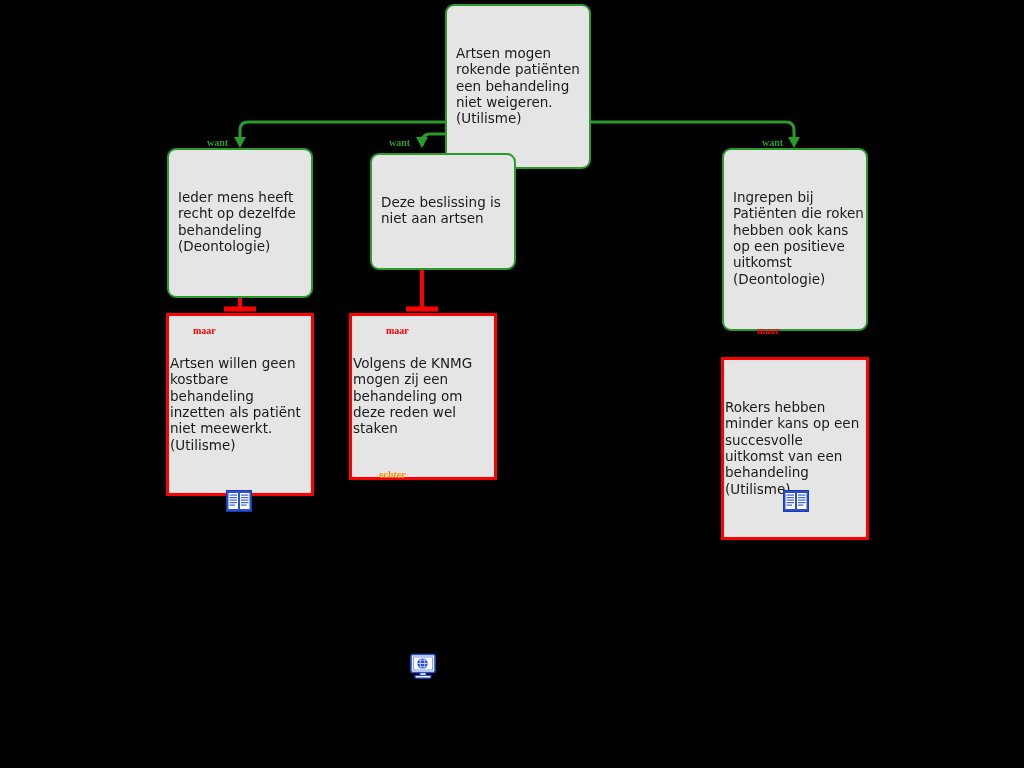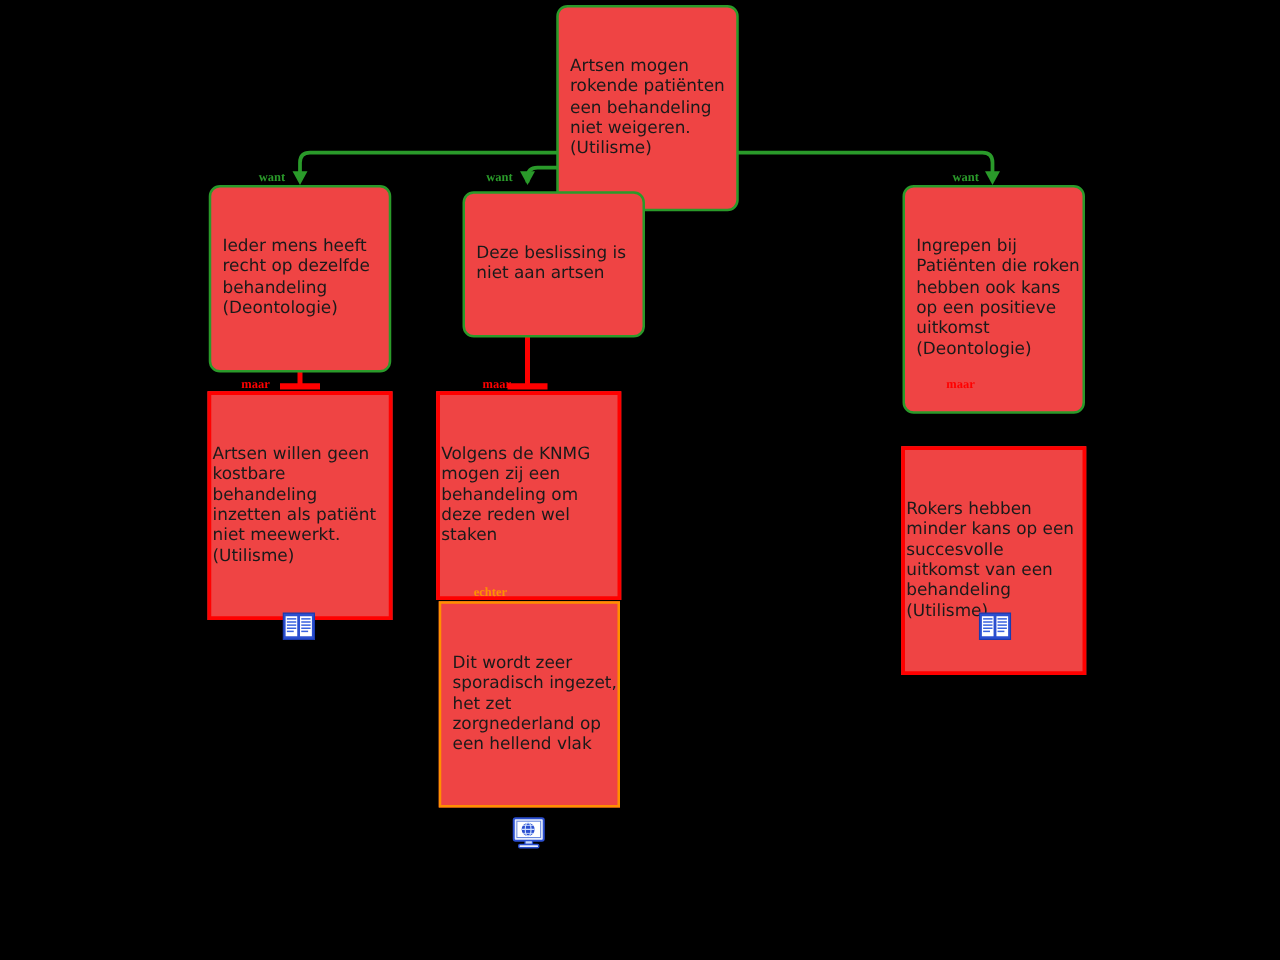"Artsen mogen" .node { background: #ef4444 -> #e5e5e5 }
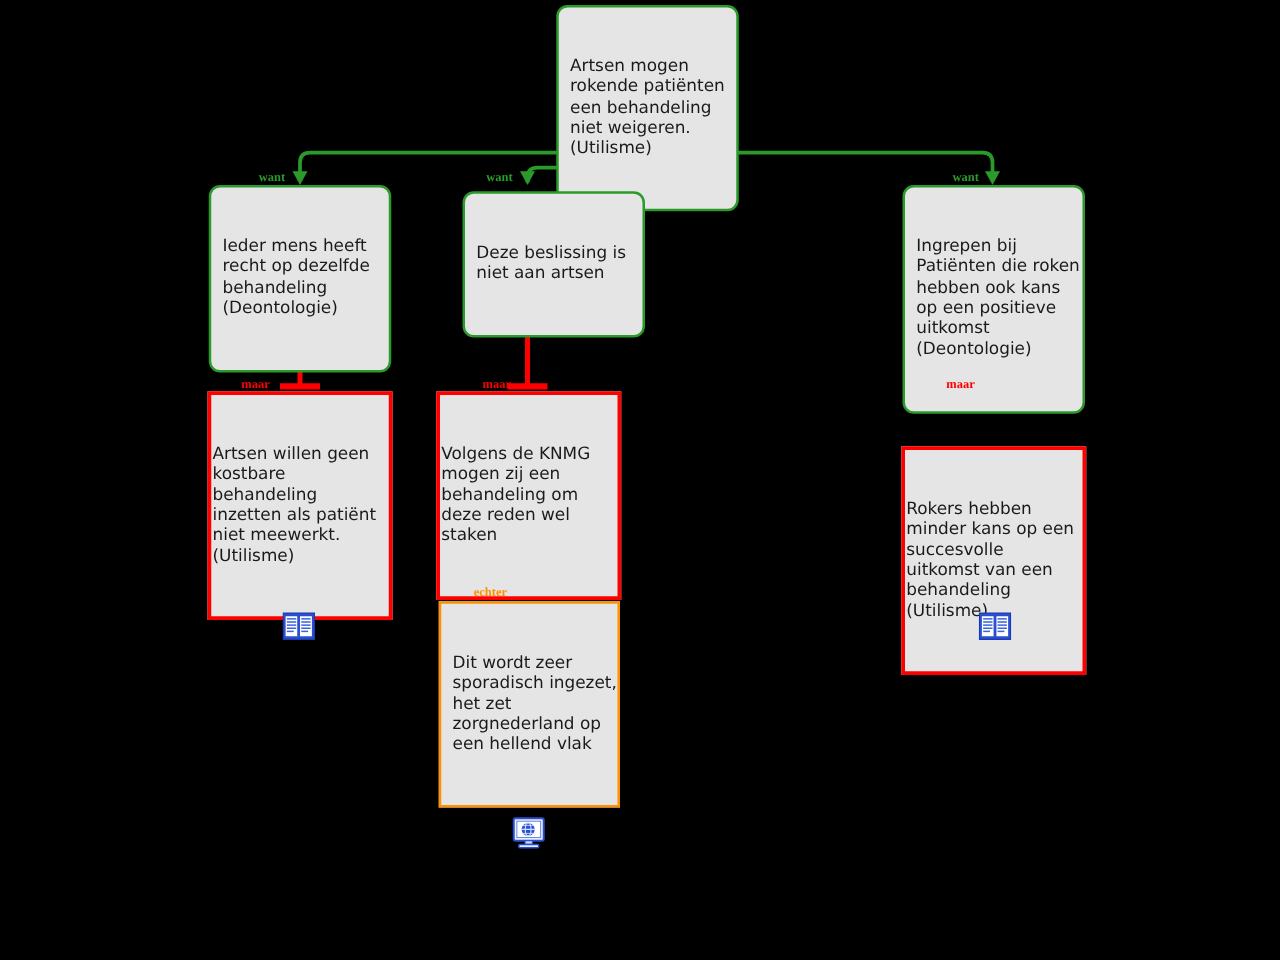"maar" .label-maar { margin-top: none -> 23px }
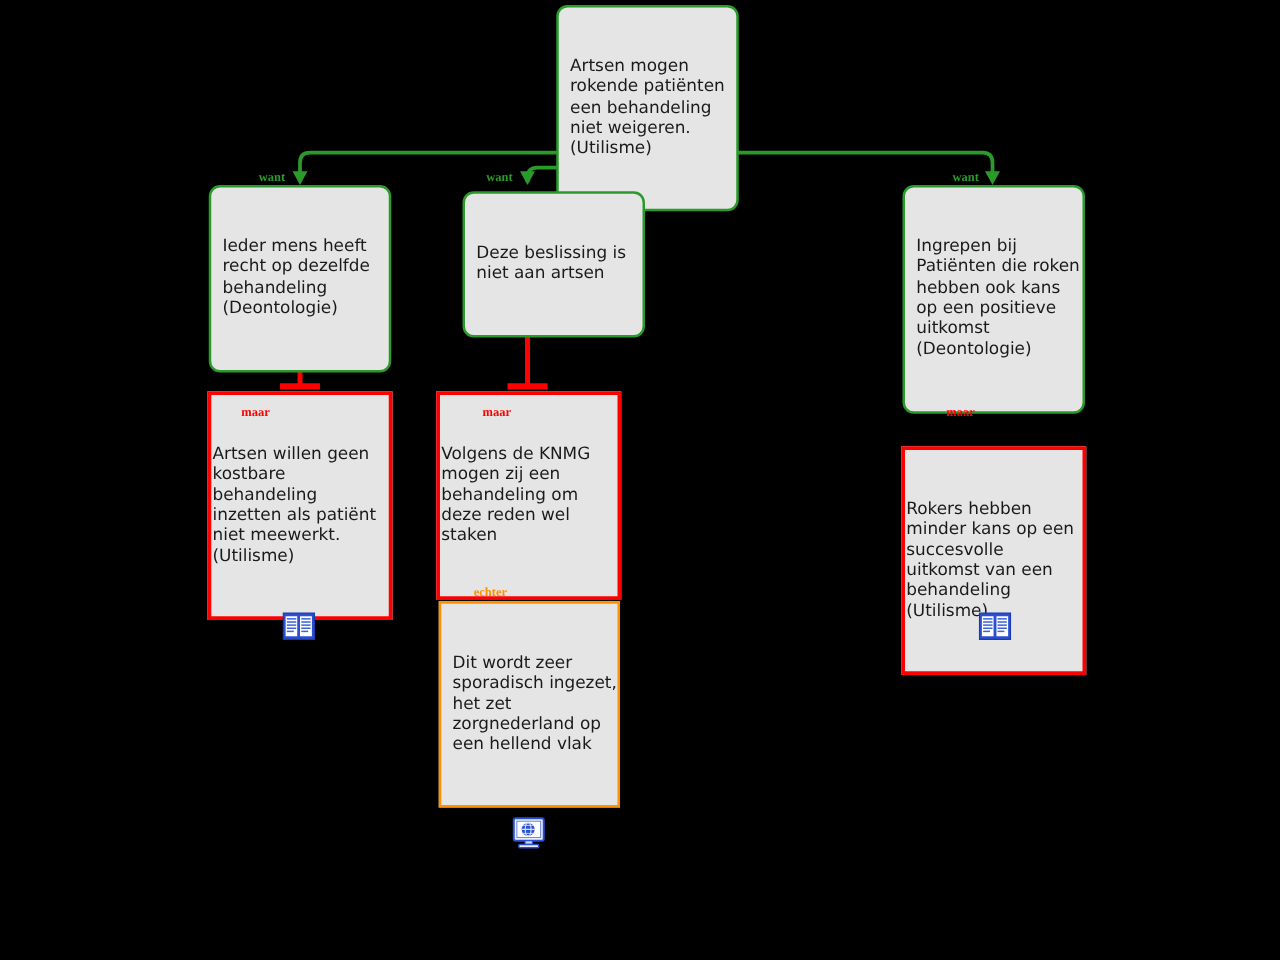"Dit wordt zeer" div.node { html: <div> <span>Dit wordt zeer sporadisch ingezet, het zet zorgnederland op een hellend vlak</span> </div> -> none }
